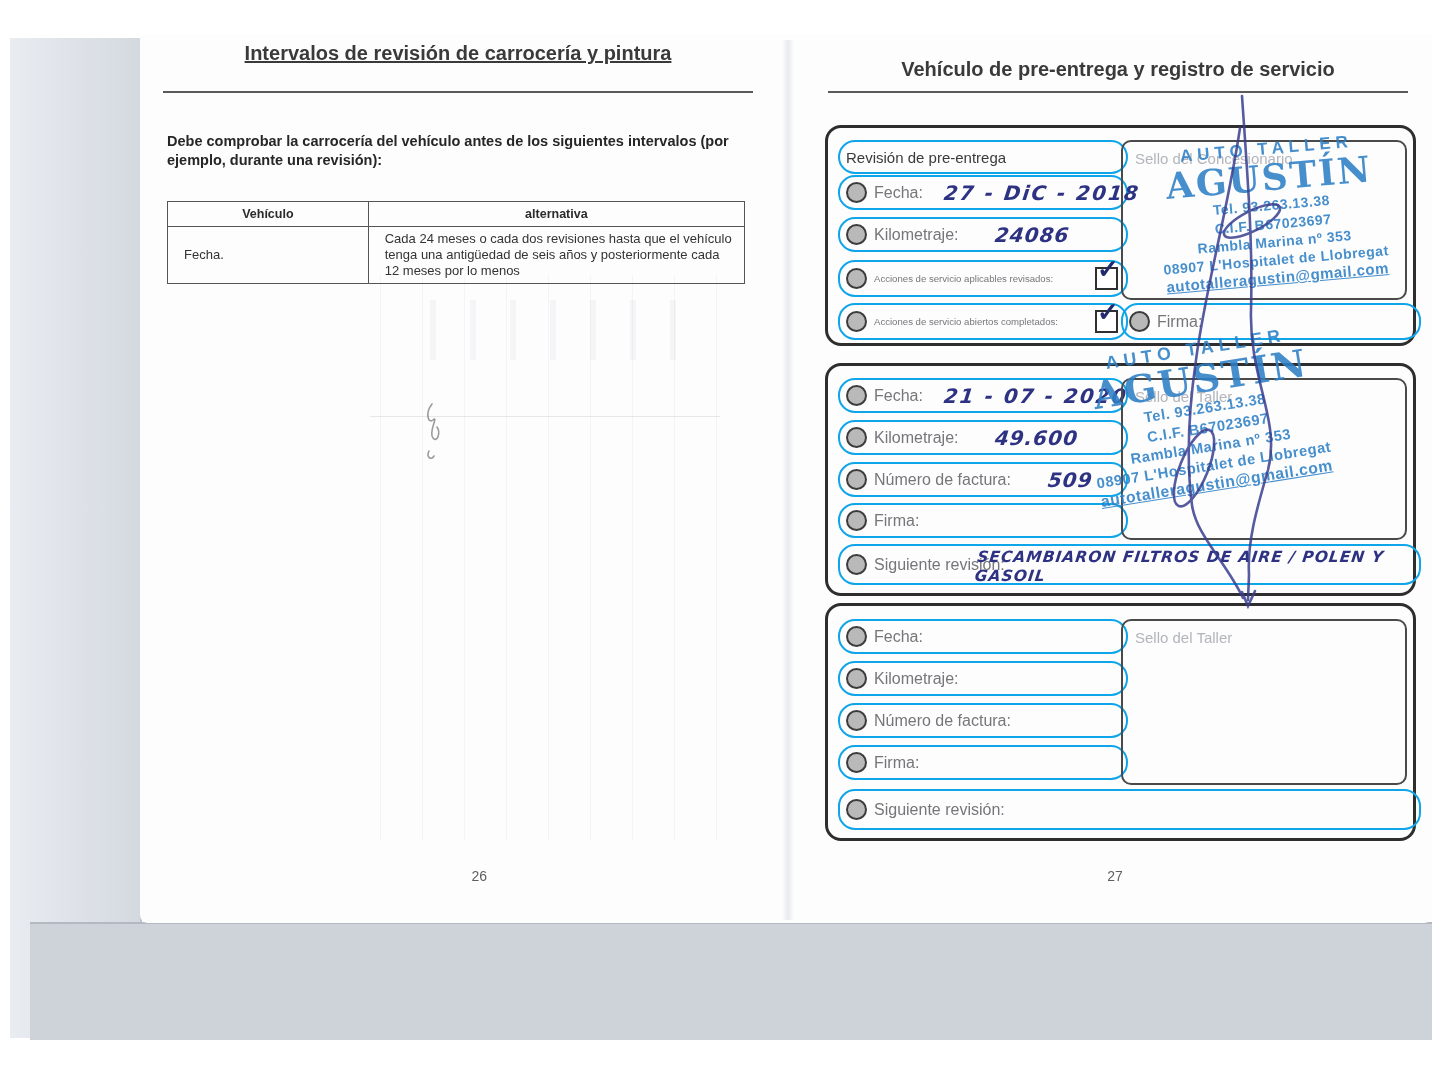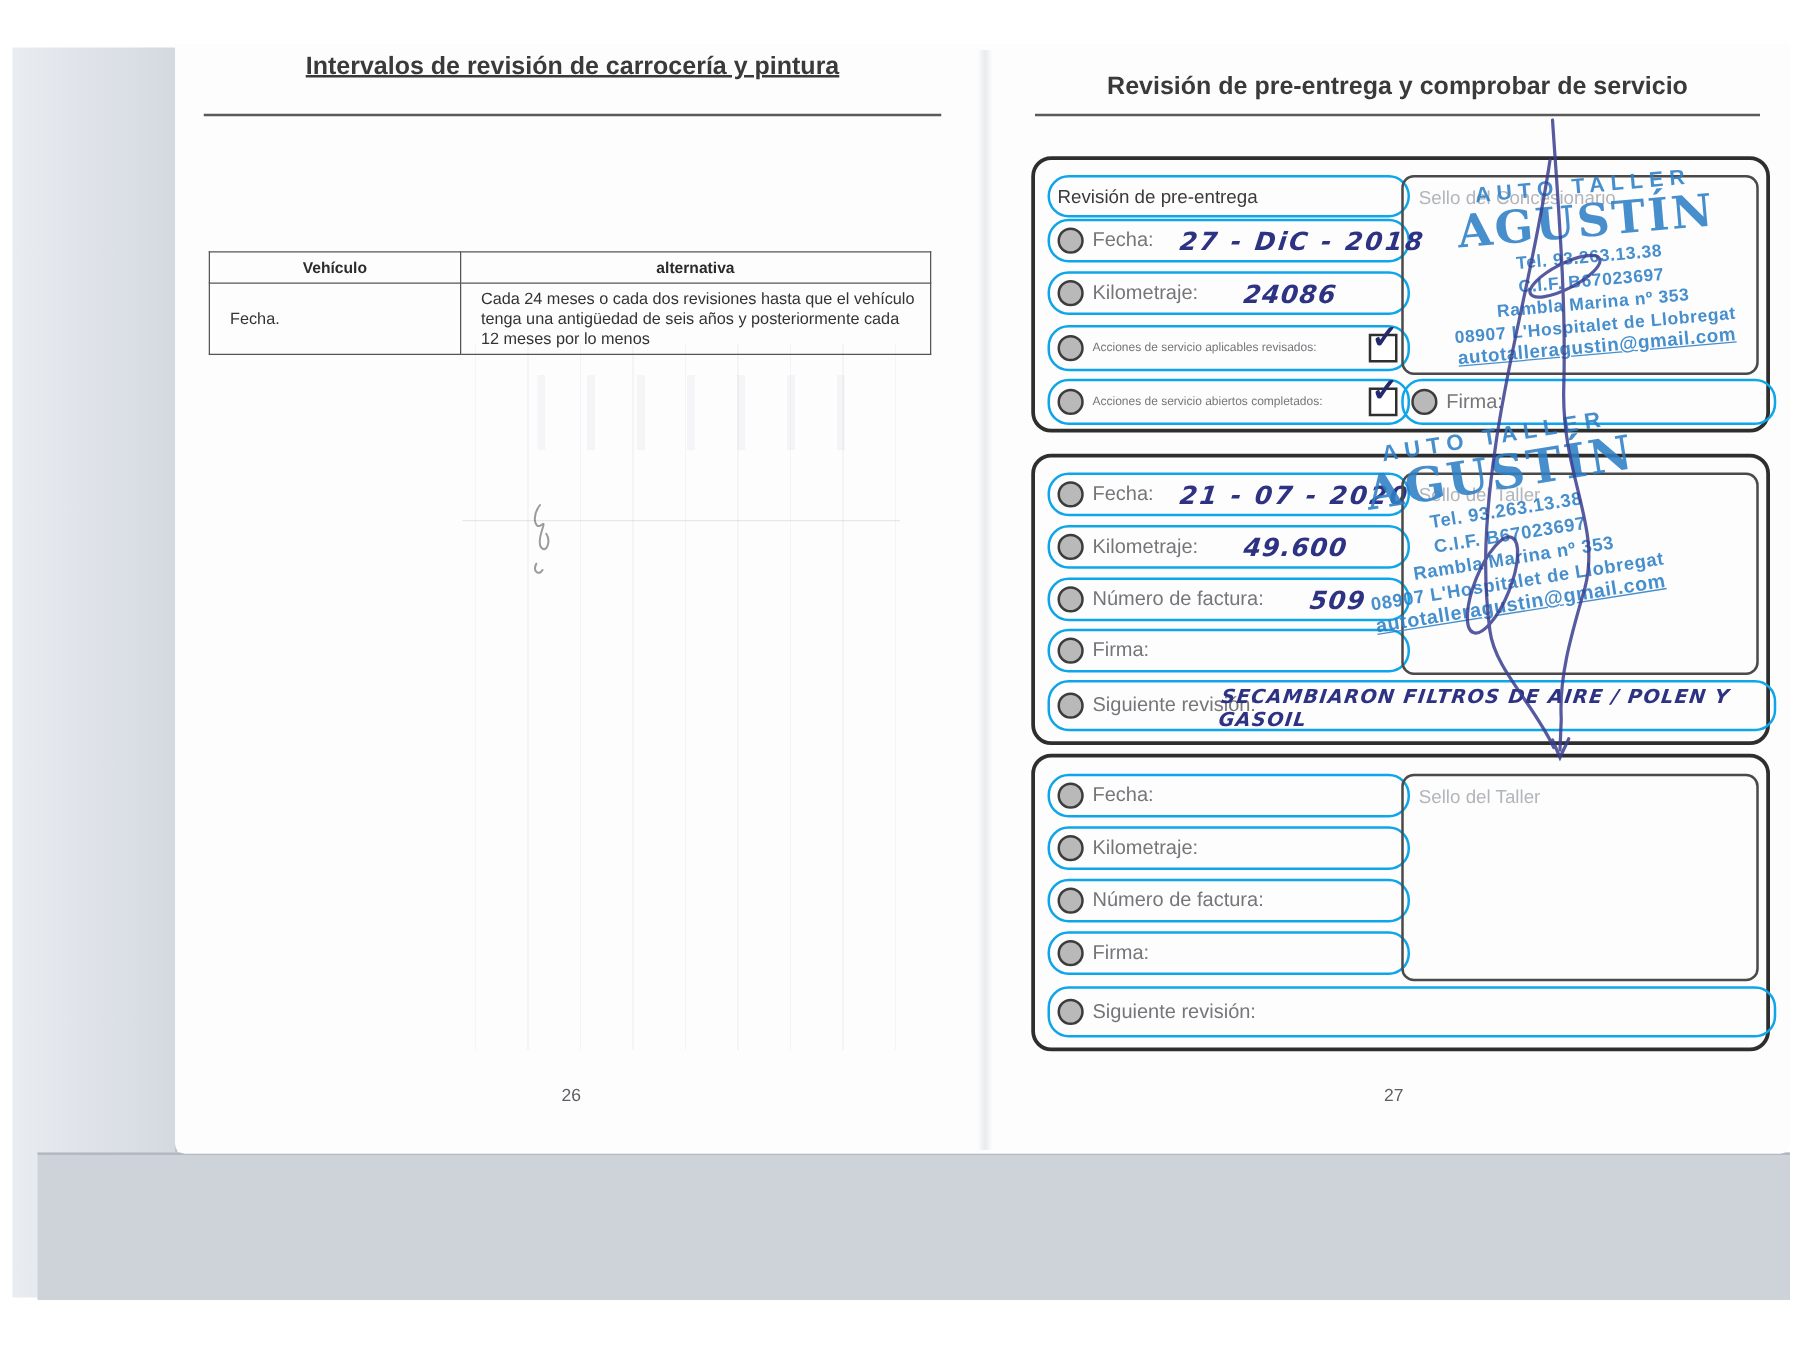"Revisión de pre-entrega y comprobar" div.page-title { text: Revisión de pre-entrega y comprobar -> Vehículo de pre-entrega y registro }
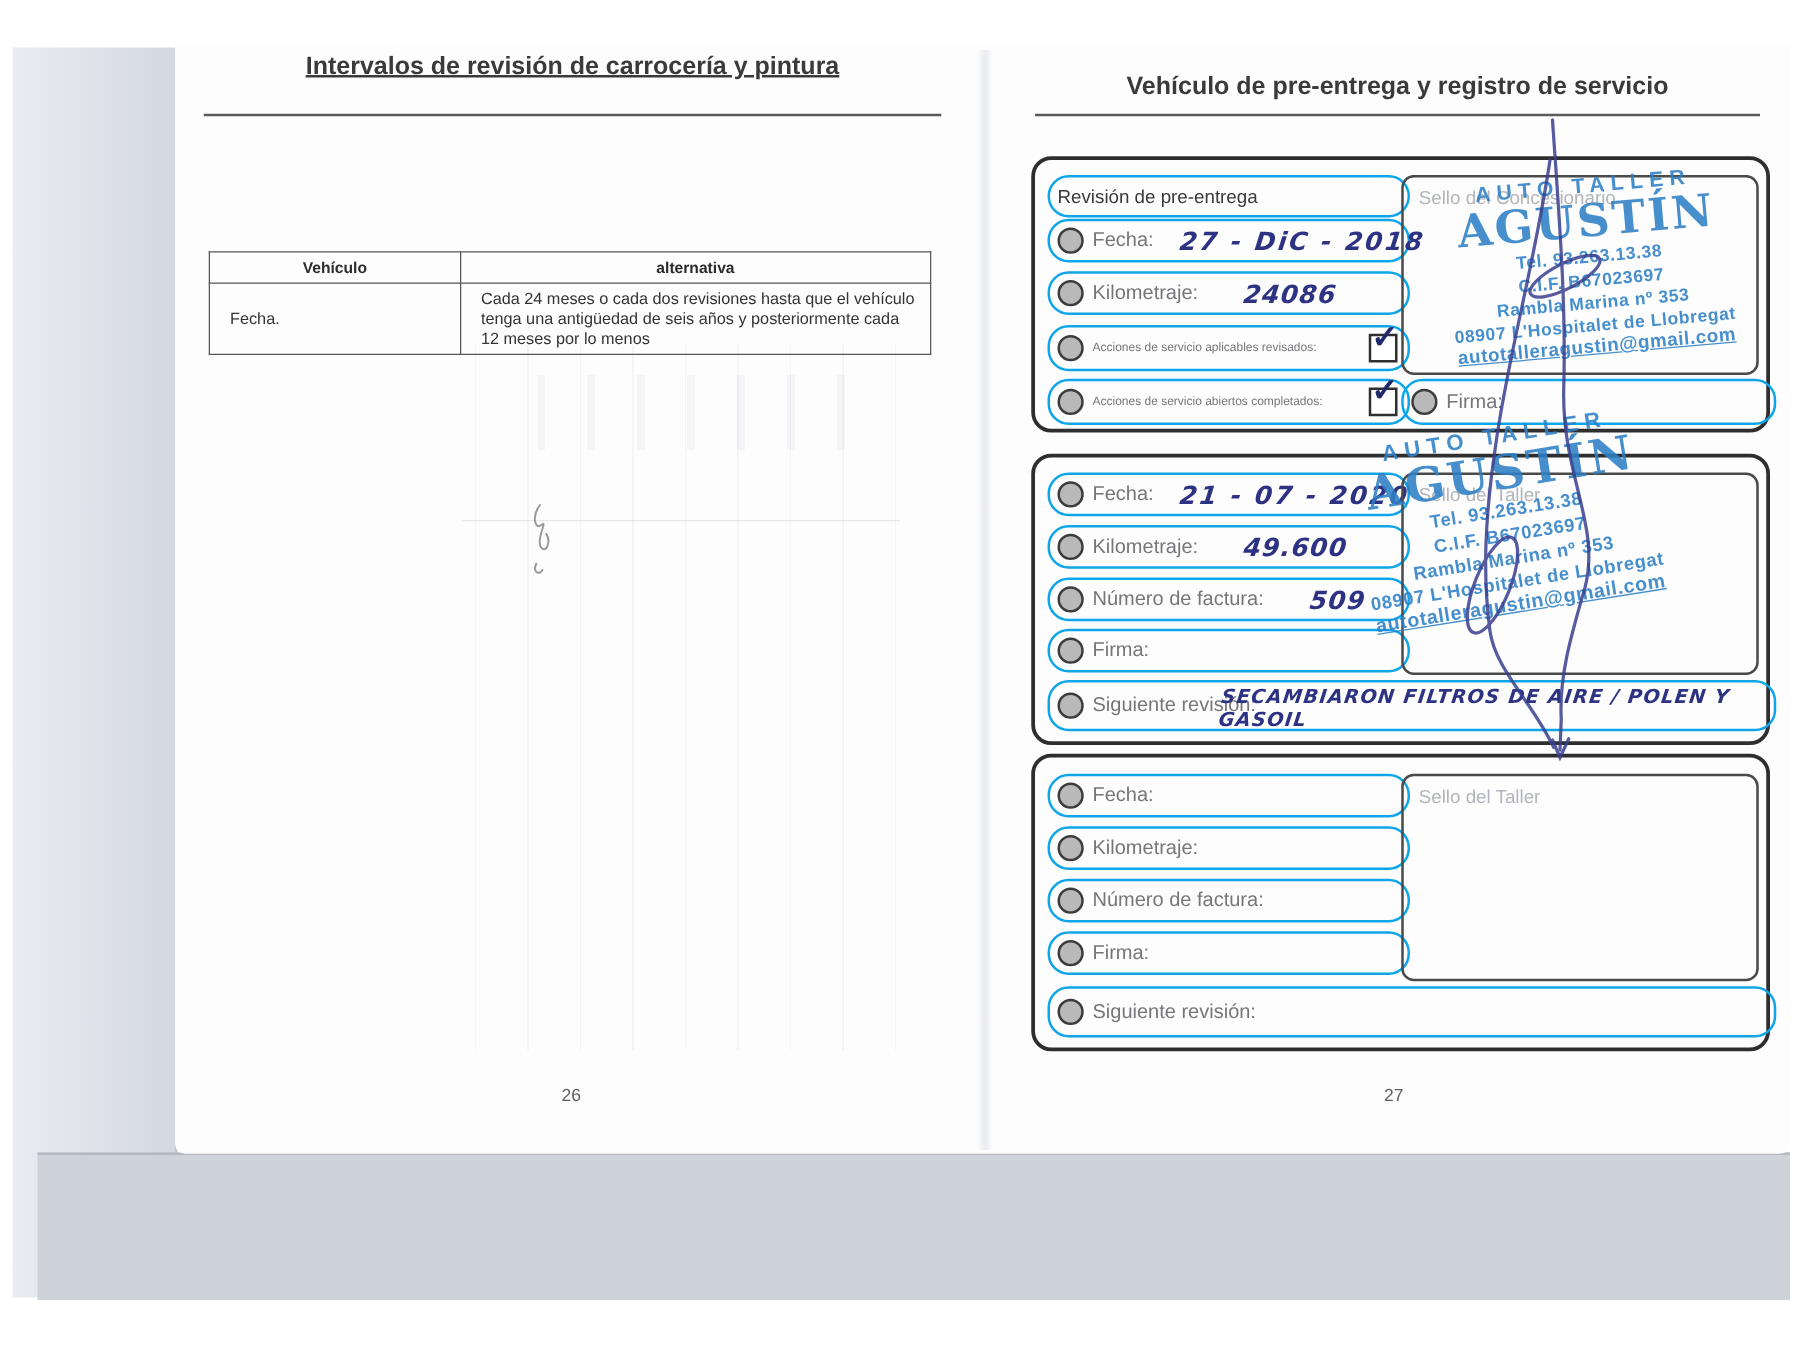"Debe comprobar la carrocería del" div.intro { html: none -> <div>Debe comprobar la carrocería del vehículo antes de los siguientes intervalos (por ejemplo, durante una revisión):</div> }
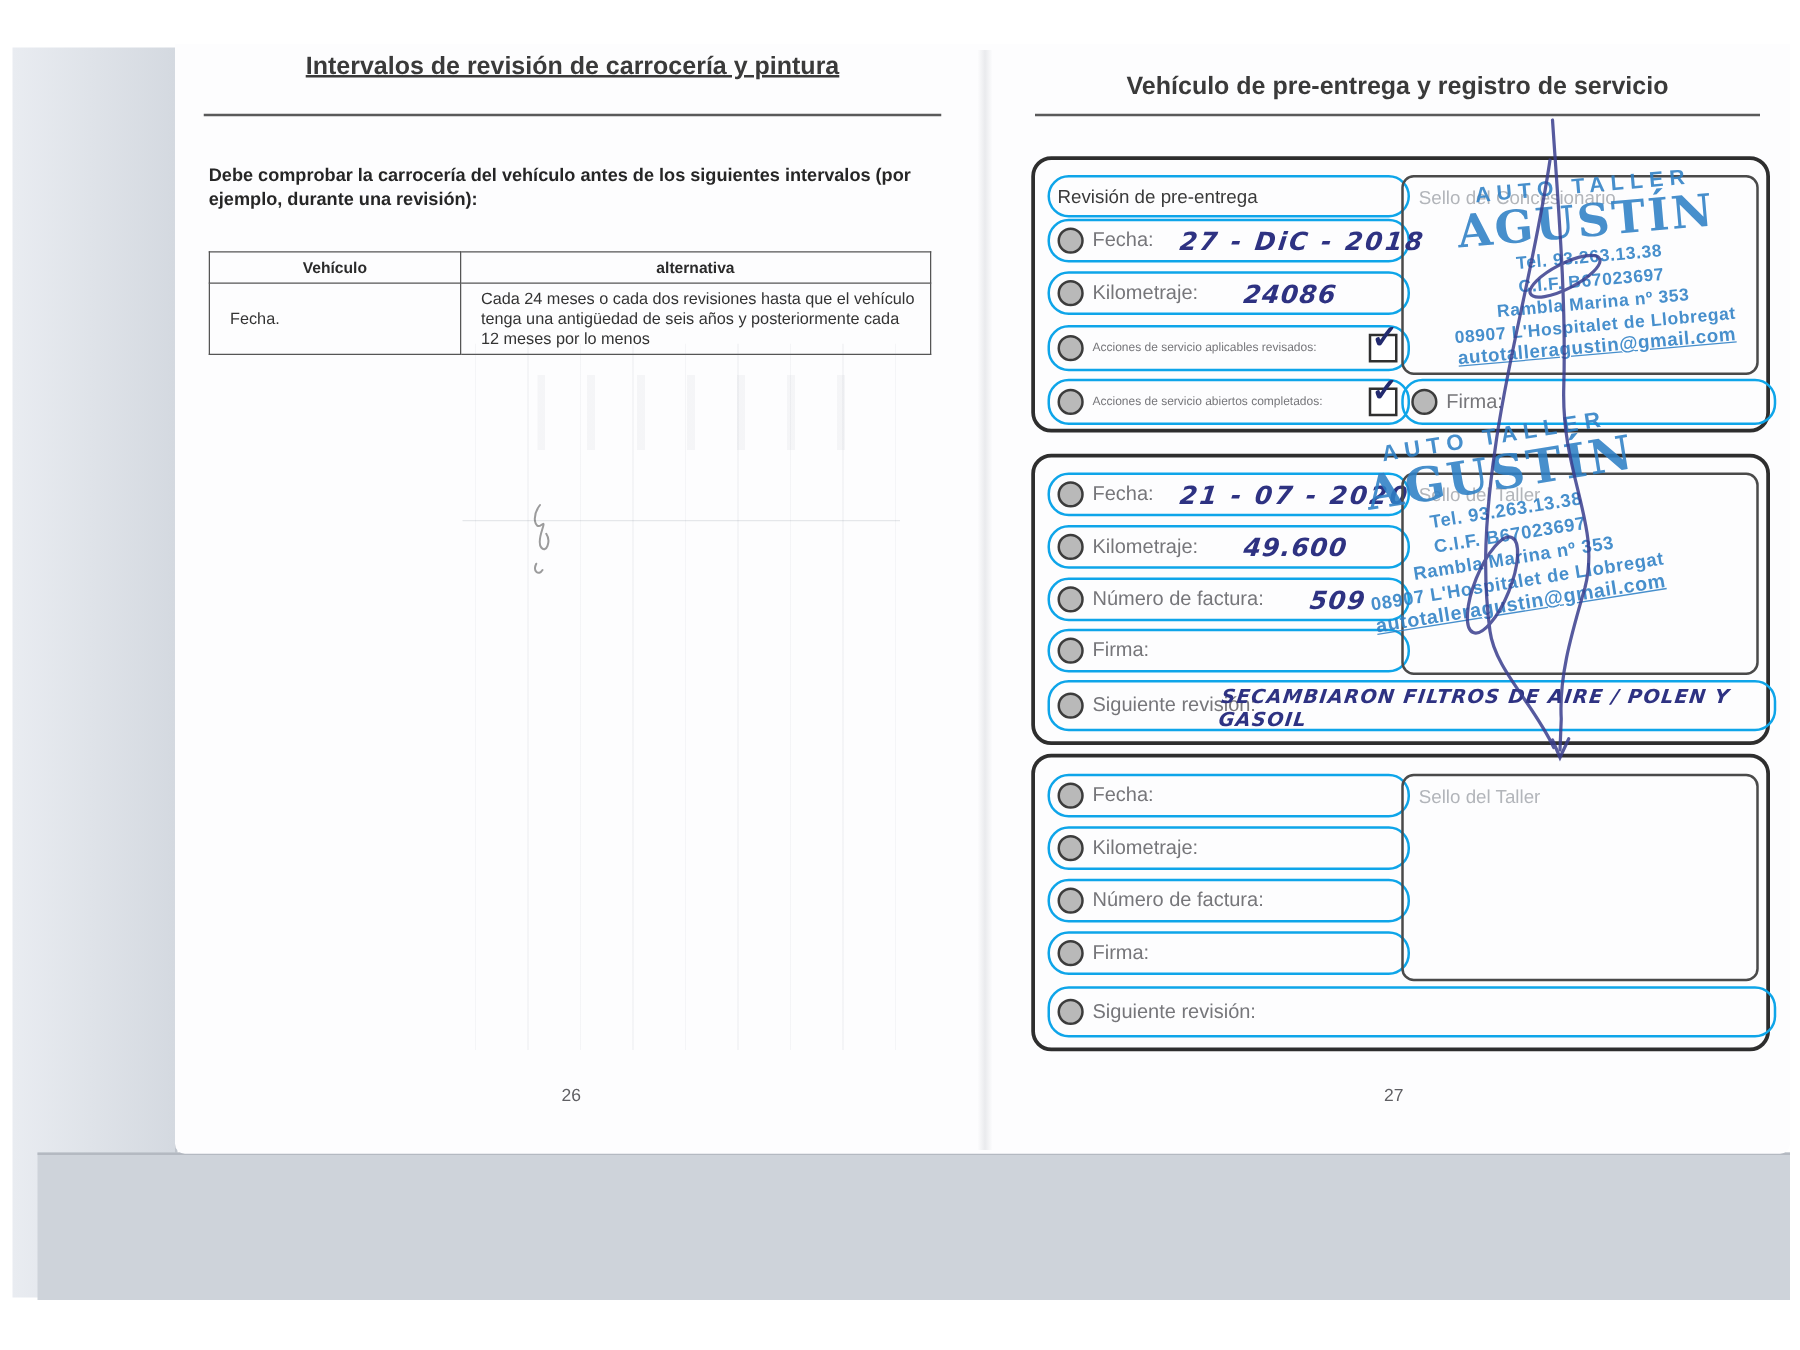"26" div.pagenum { text-align: none -> right }
